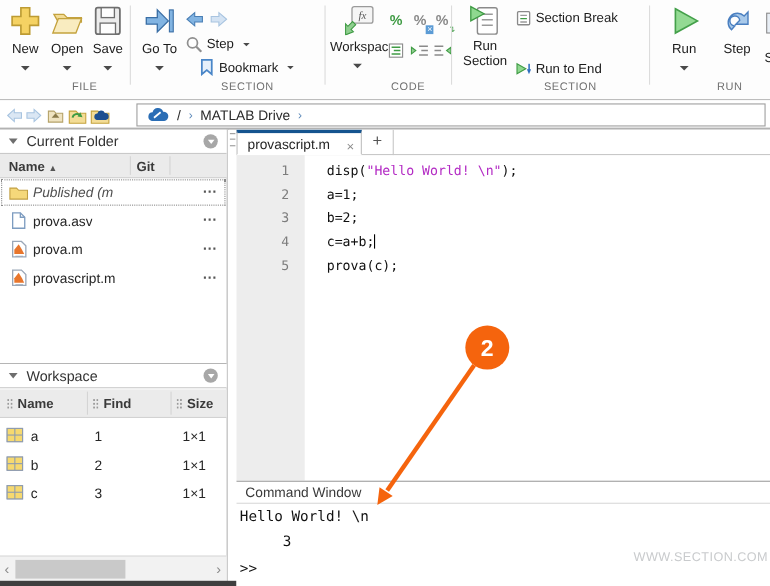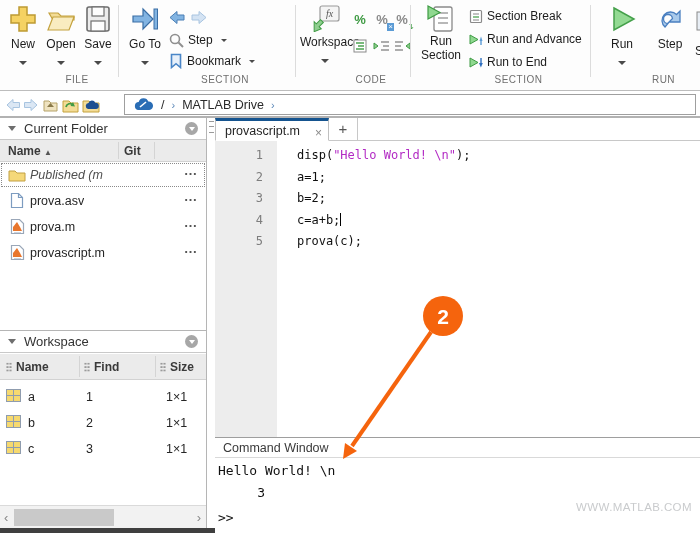"Run and Advance" div.minirow { html: <div> <svg> <polygon></polygon> <polygon></polygon> <rect></rect> </svg> <span>Run and Advance</span> </div> -> none }
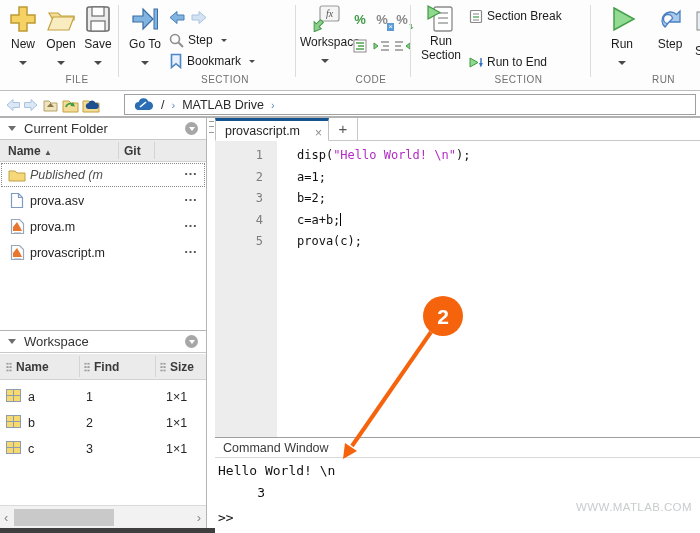"Bookmark" div.minirow { left: 50px -> 62px }
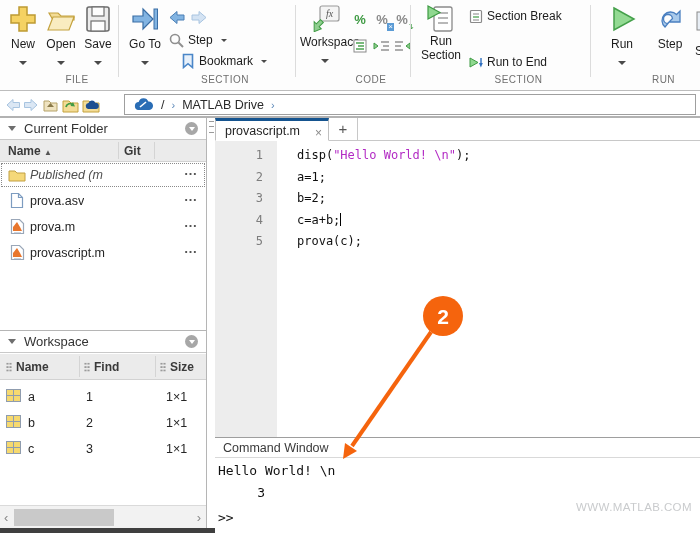"WWW.MATLAB.COM" div.watermark { text: WWW.MATLAB.COM -> WWW.SECTION.COM }
